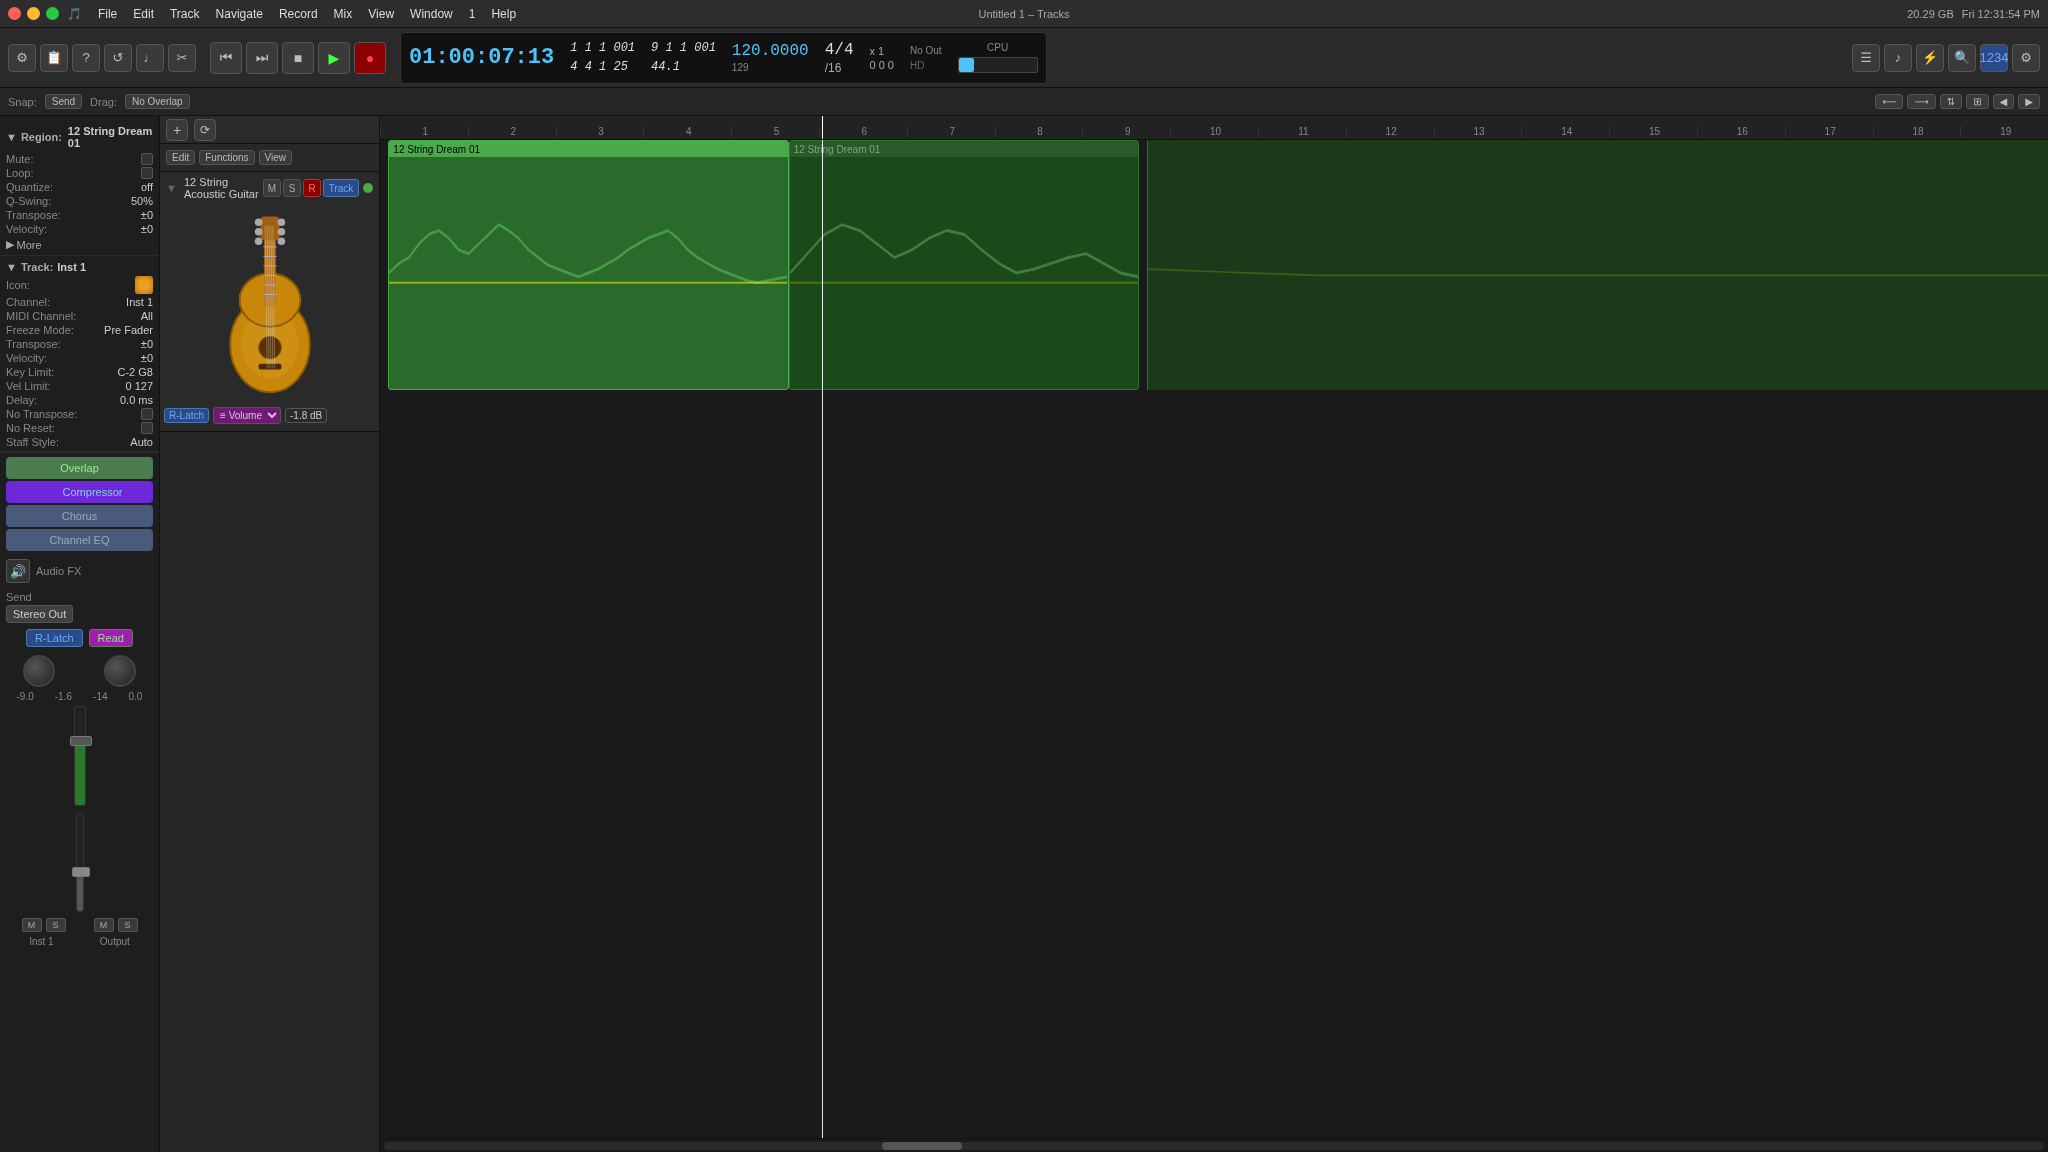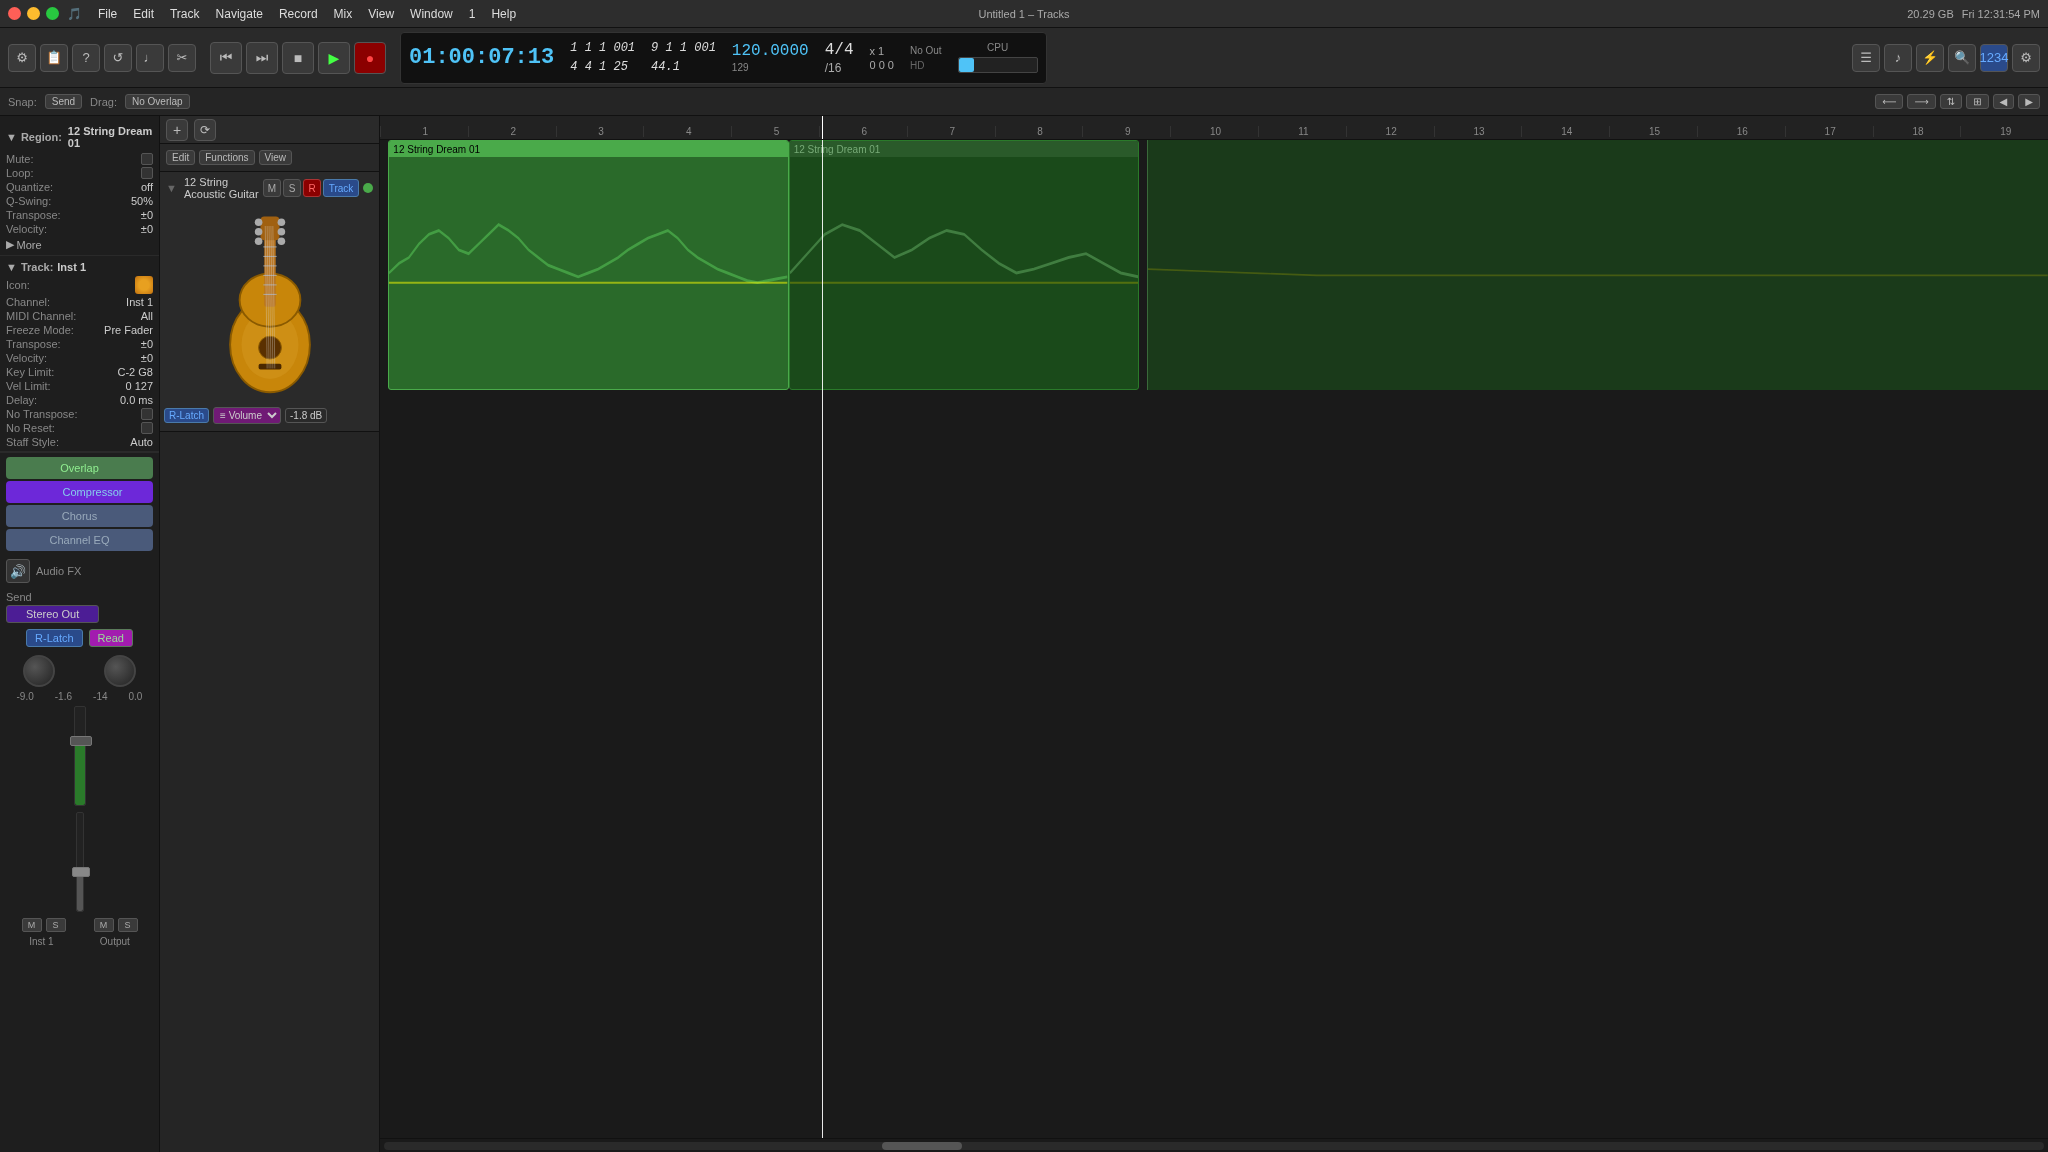"Stereo Out" .stereo-out-btn { background: #4c1d95 -> #404040; padding: 2px 19px -> 2px 6px }
